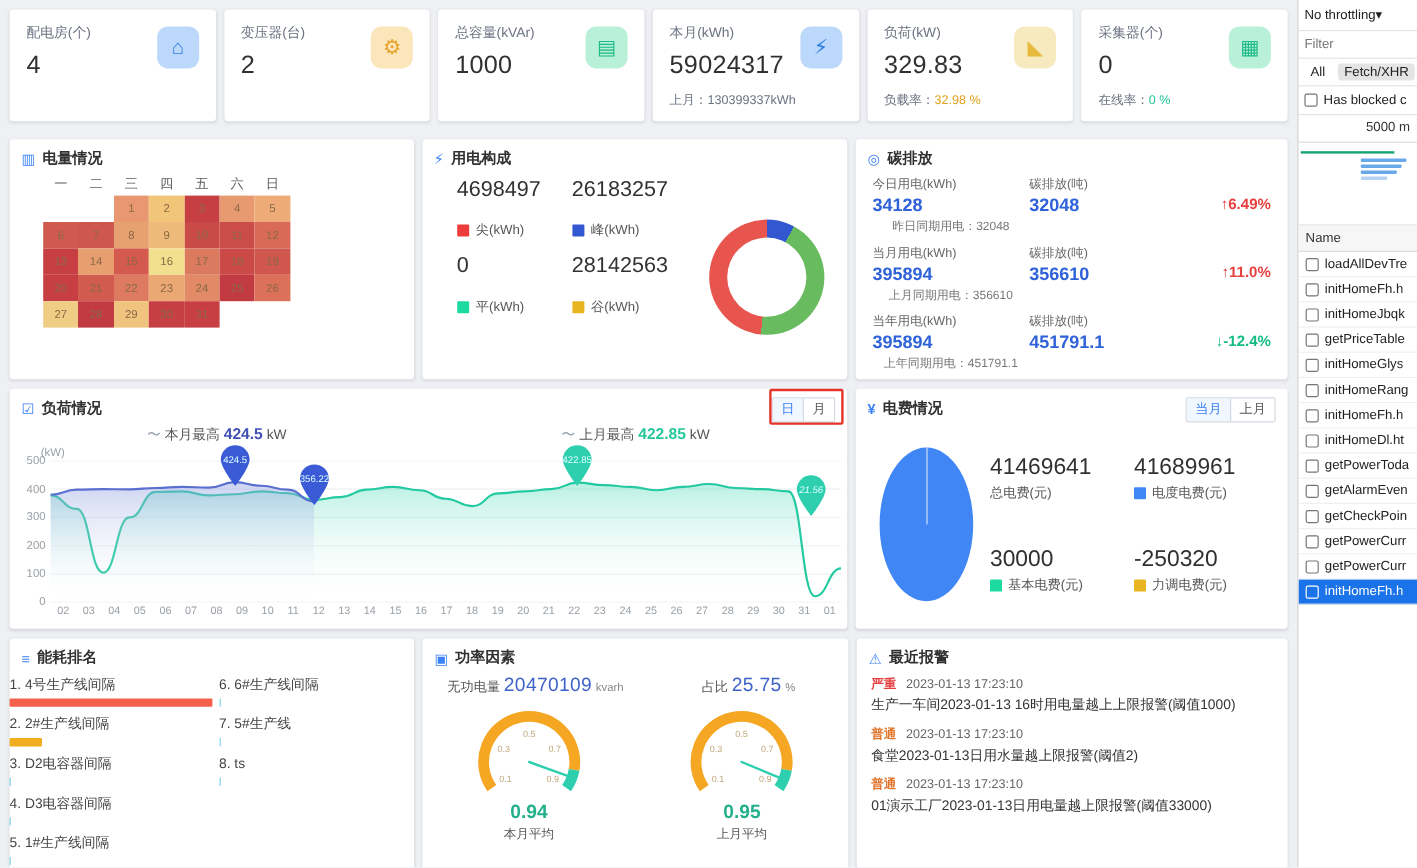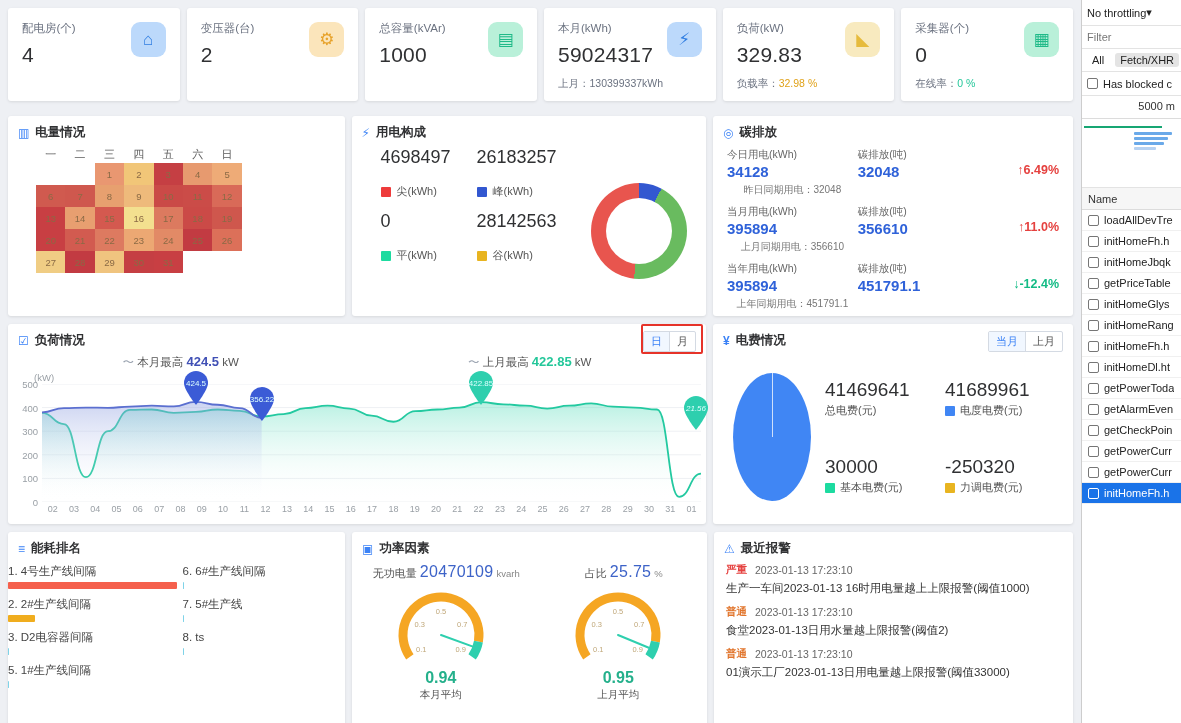"21.56" div { left: 637px -> 617px }
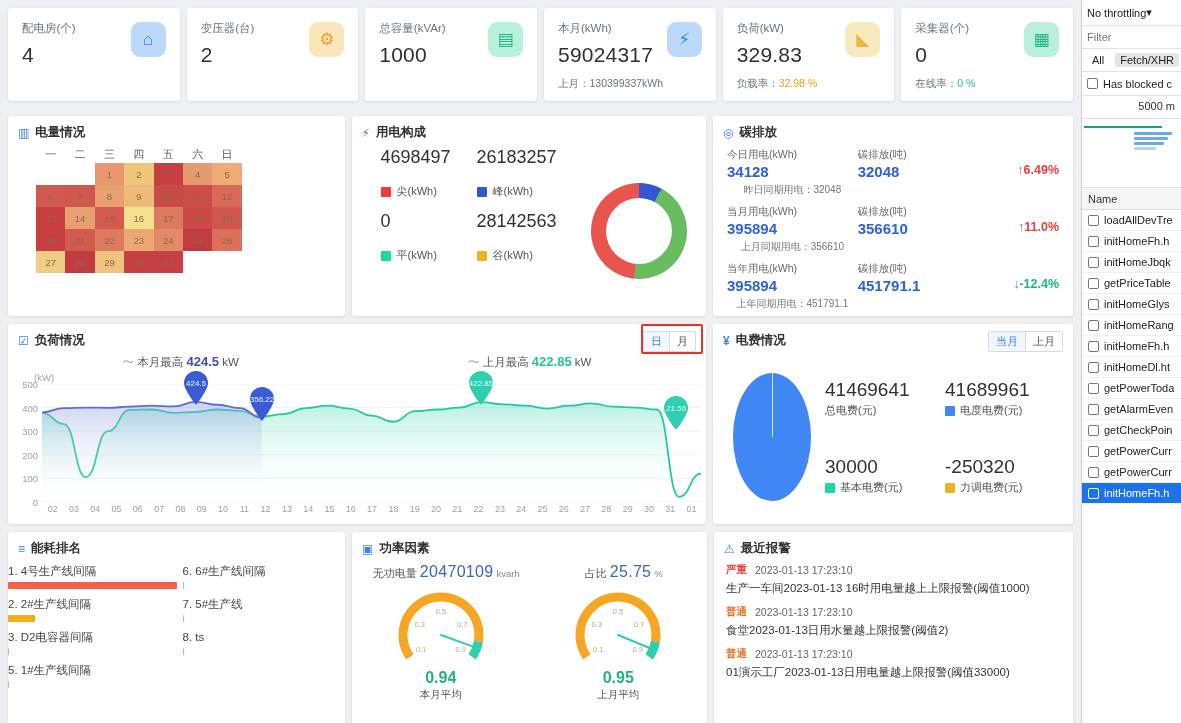"4. D3电容器间隔" div.rank-item { html: none -> <div> <div>4. D3电容器间隔</div> <div></div> </div> }
